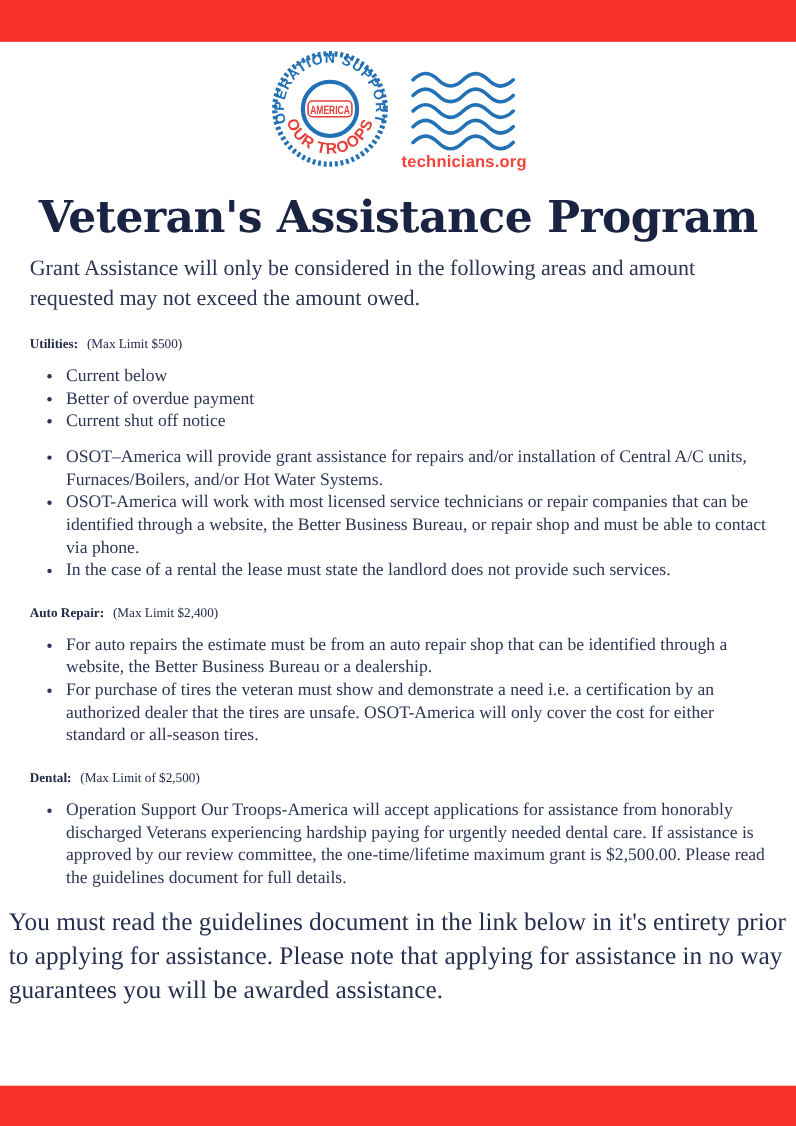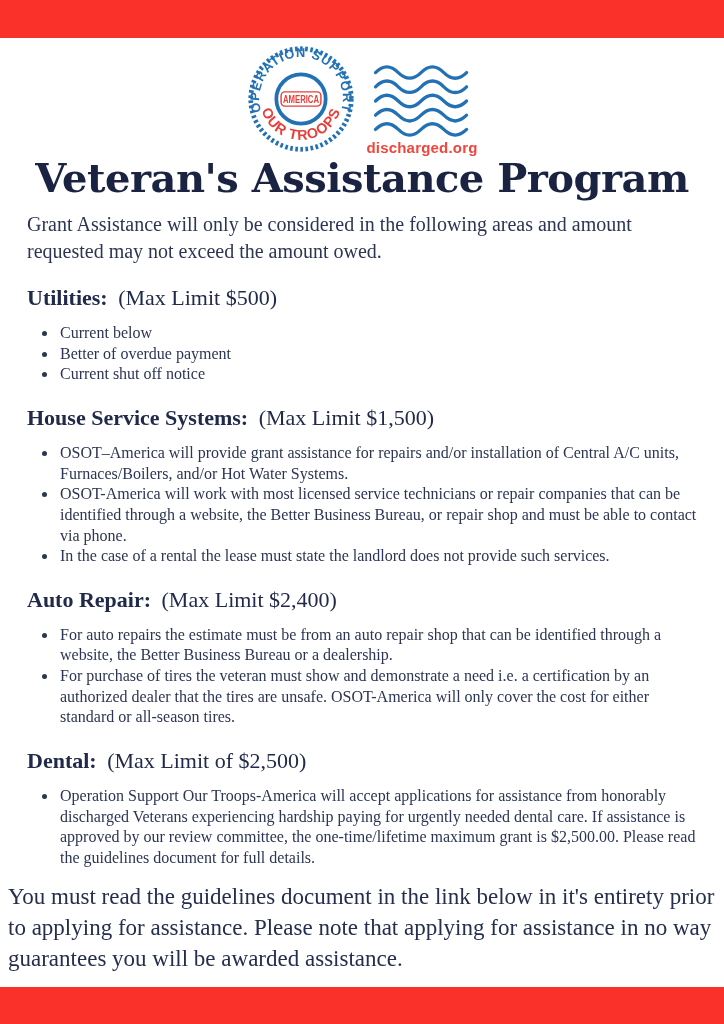"discharged.org" div.site-url { text: discharged.org -> technicians.org }
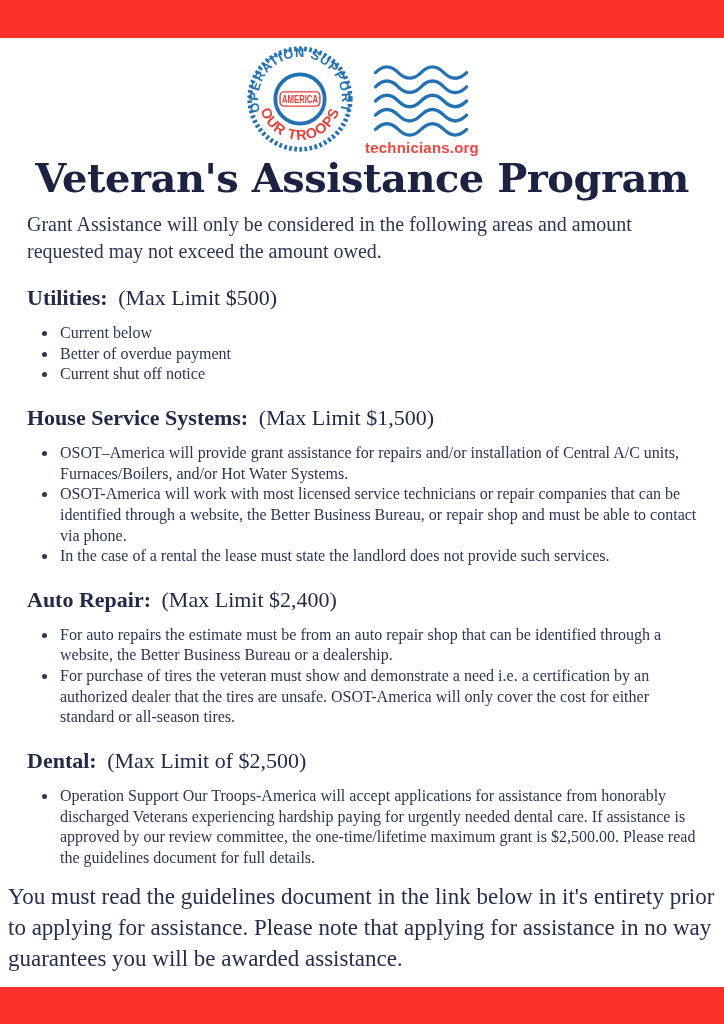"Veteran's Assistance Program" .title { margin: 0 20px 0 -> 20px 20px 0 }
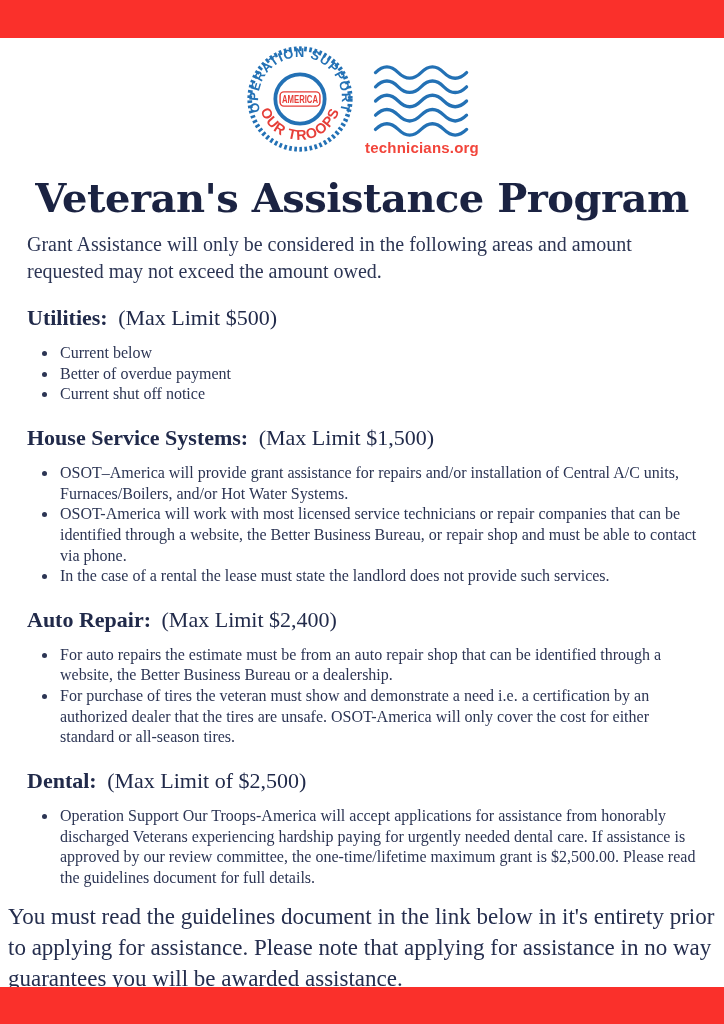"Utilities: (Max Limit $500)" .sec-head { font-size: 22px -> 12px }
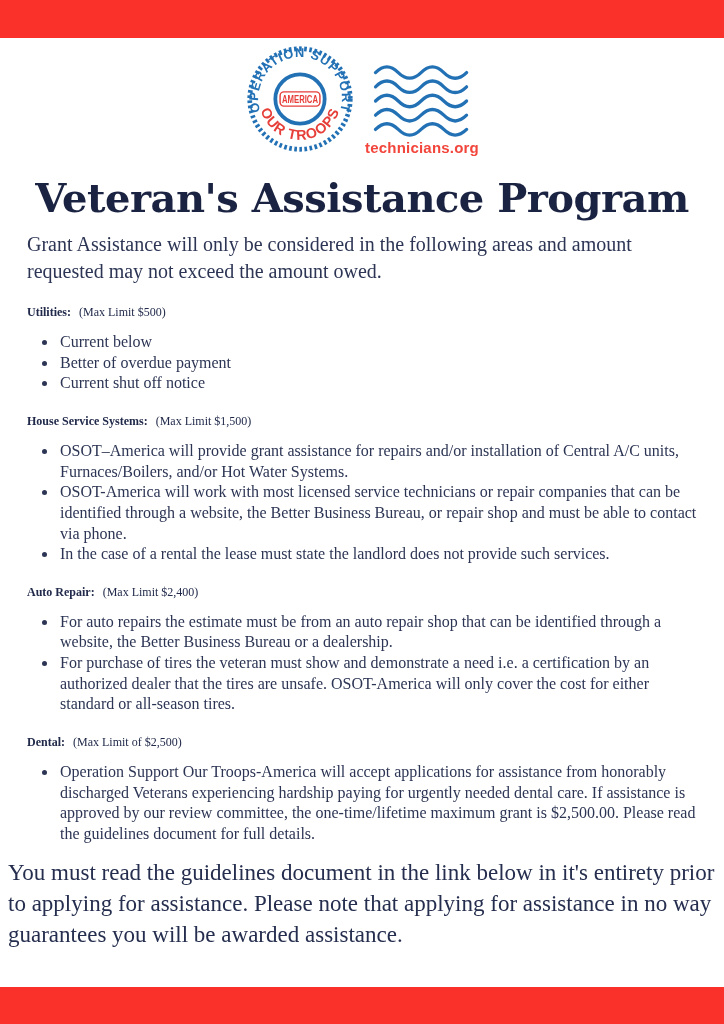"House Service Systems: (Max Limit" p.sec-head { html: <p> <strong>House Service Systems:</strong> <span>(Max Limit $1,500)</span> </p> -> none }
